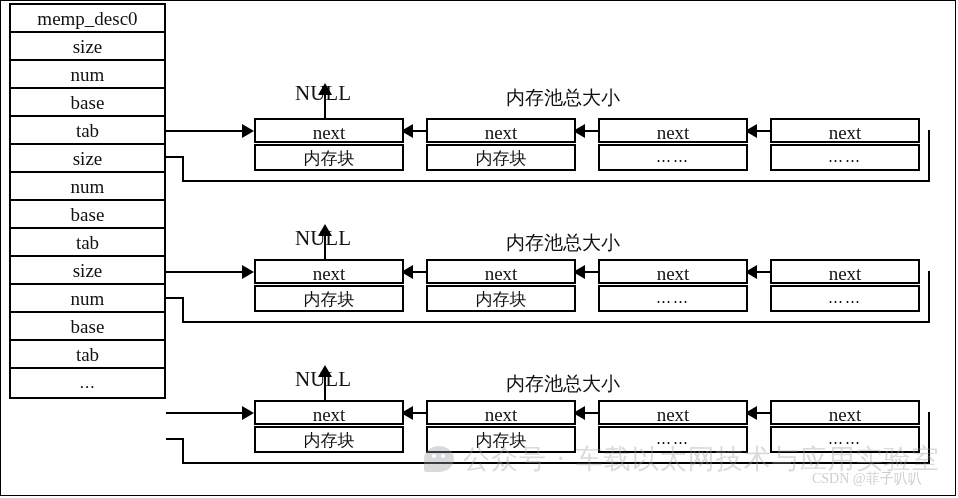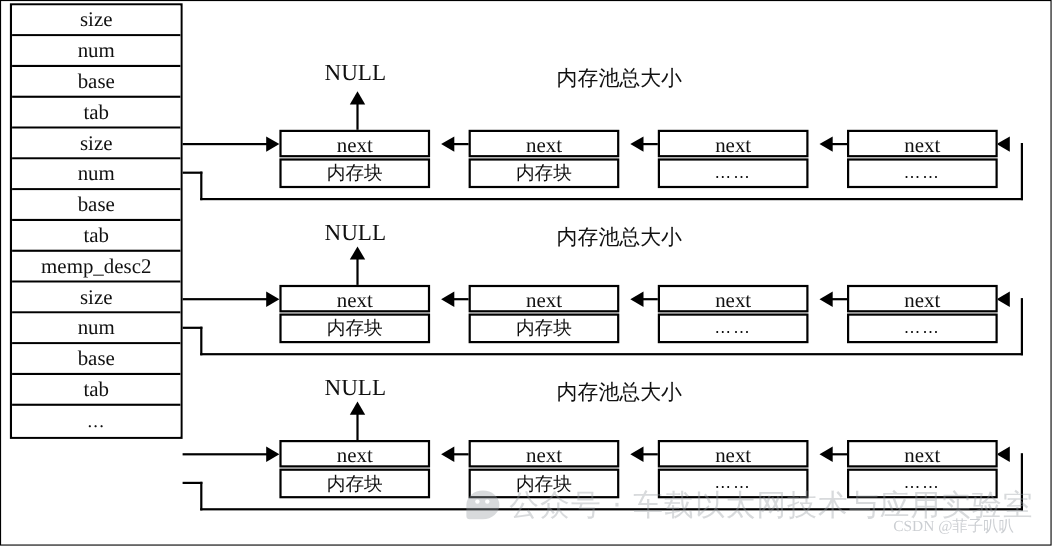"memp_desc0" div.desc-row { html: none -> <div>memp_desc0</div> }
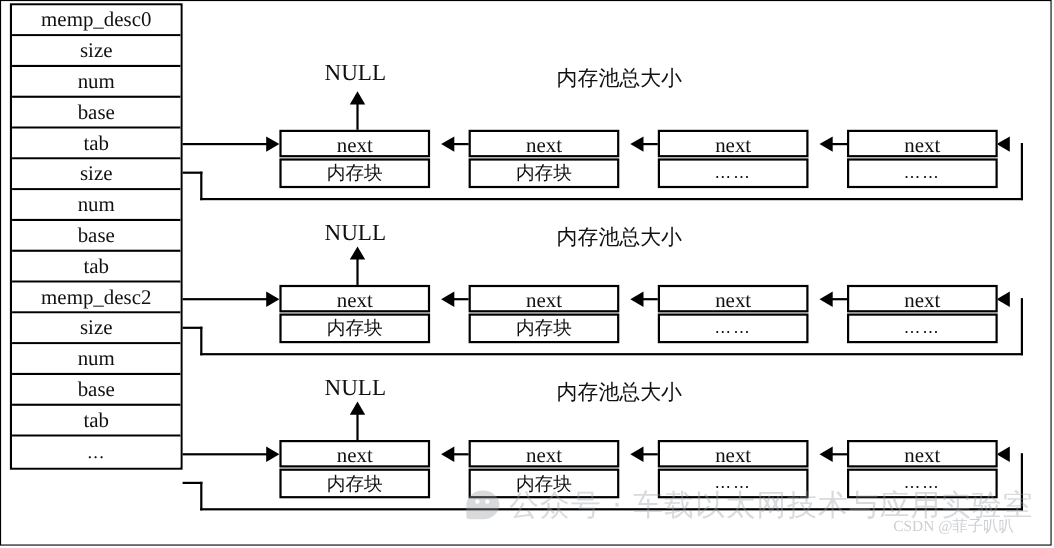"NULL" .lbl { margin-top: none -> 27px }
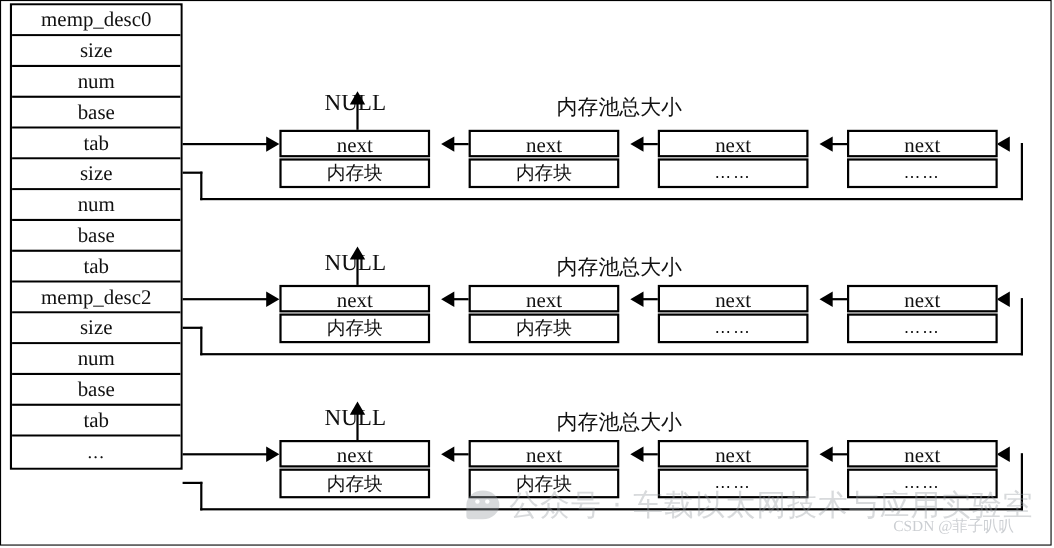"next" .blk { width: 137px -> 150px }
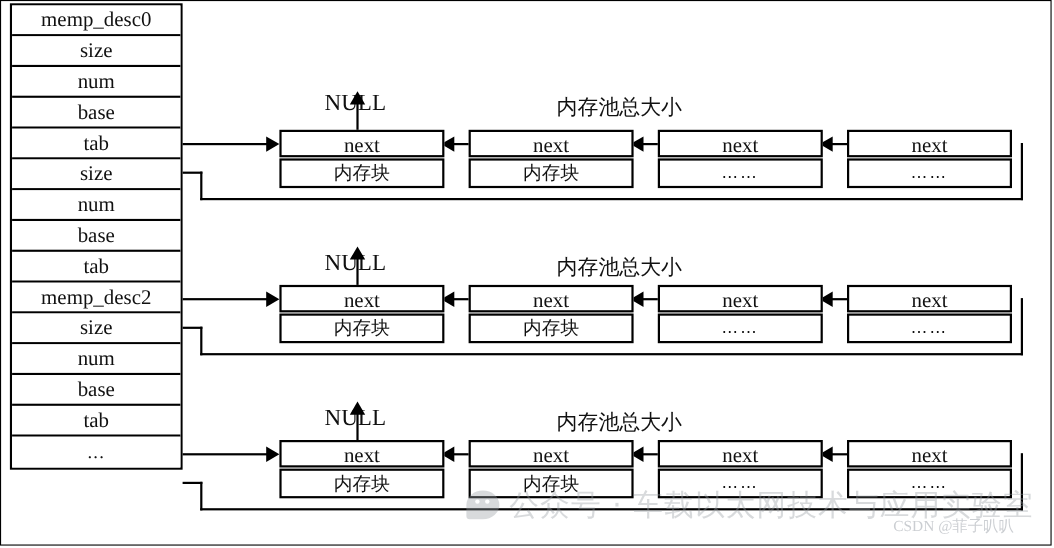"memp_desc2" div.desc-row { html: <div>memp_desc2</div> -> none }
